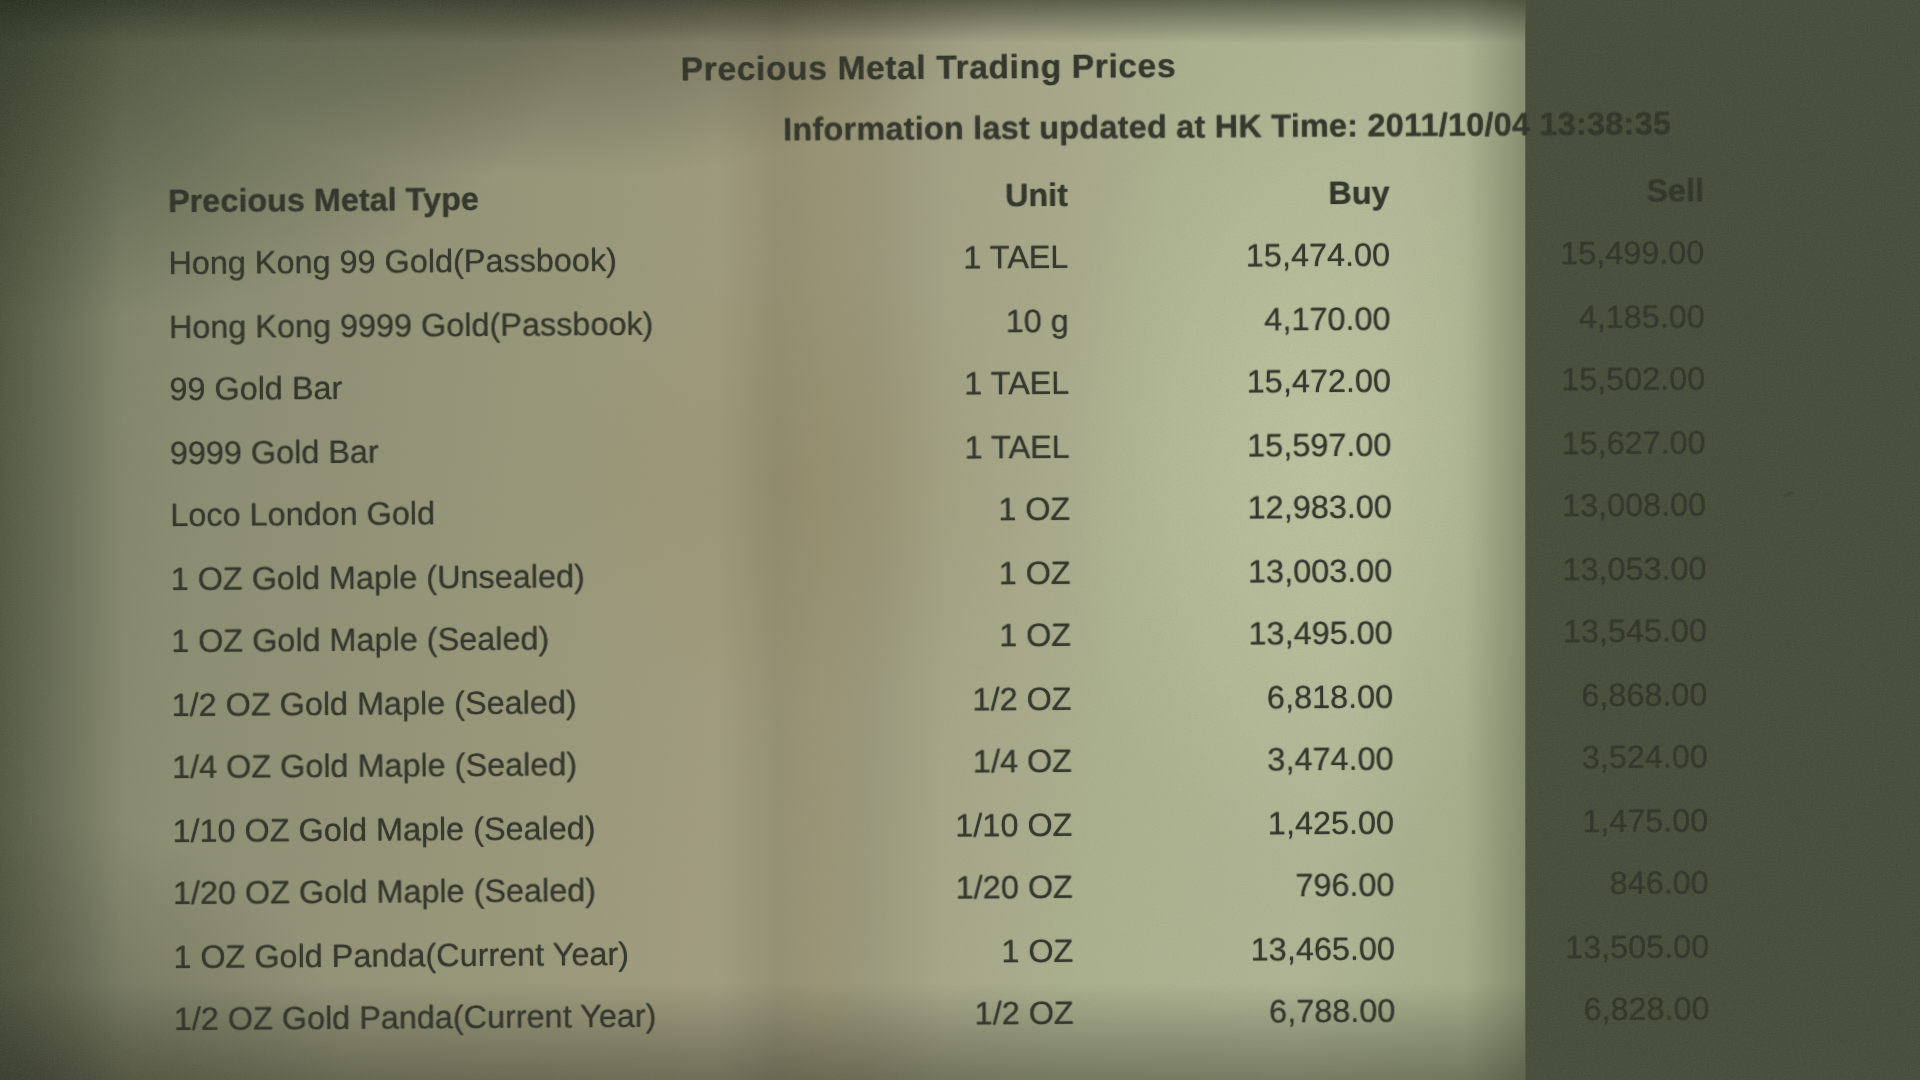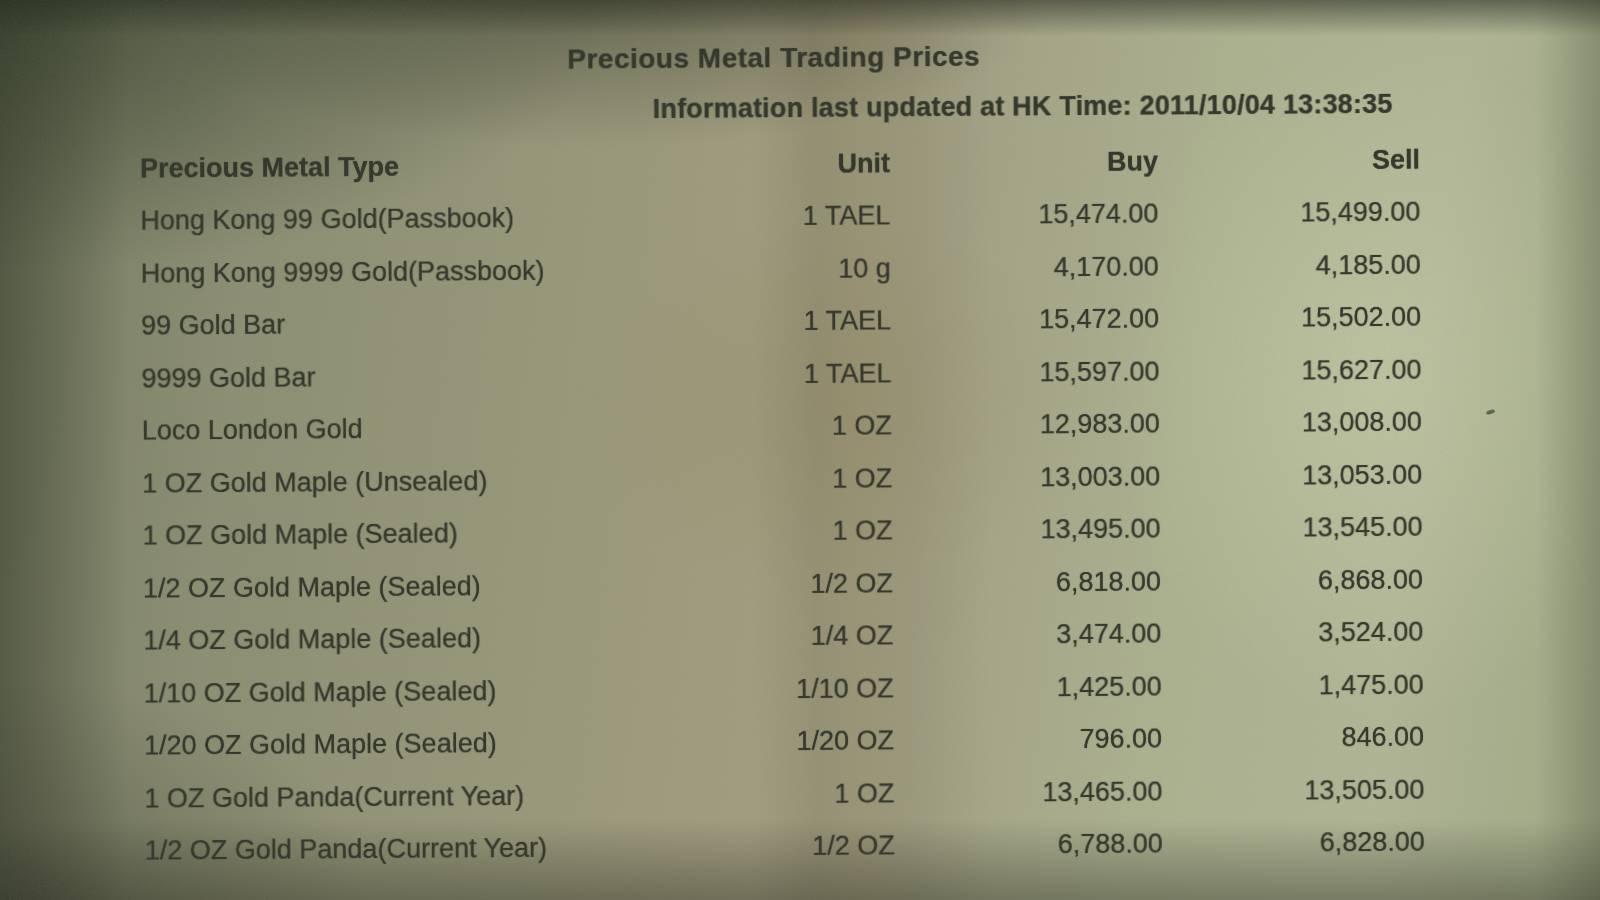"Precious Metal Trading Prices" .photo { width: 1600px -> 1271px }
